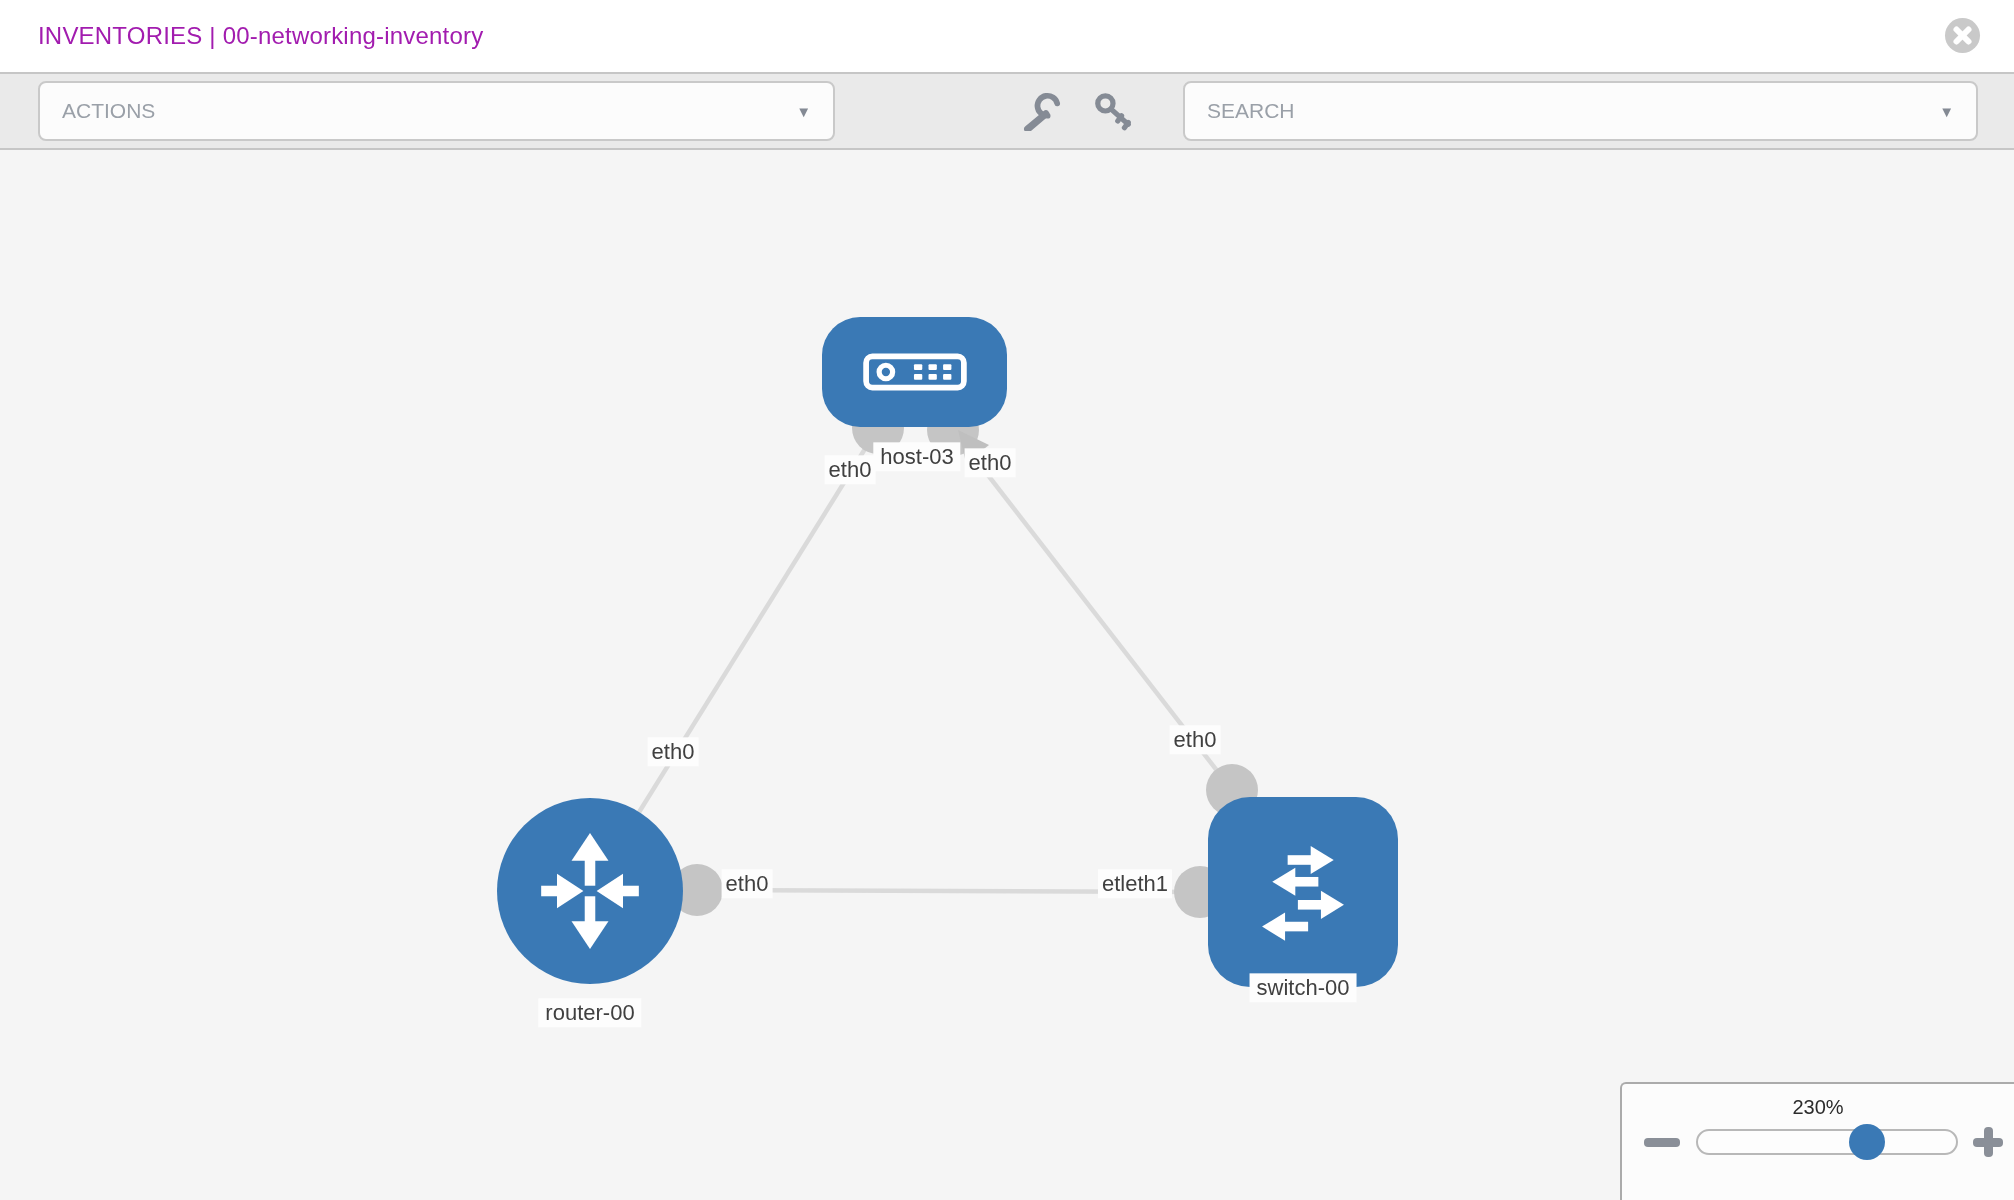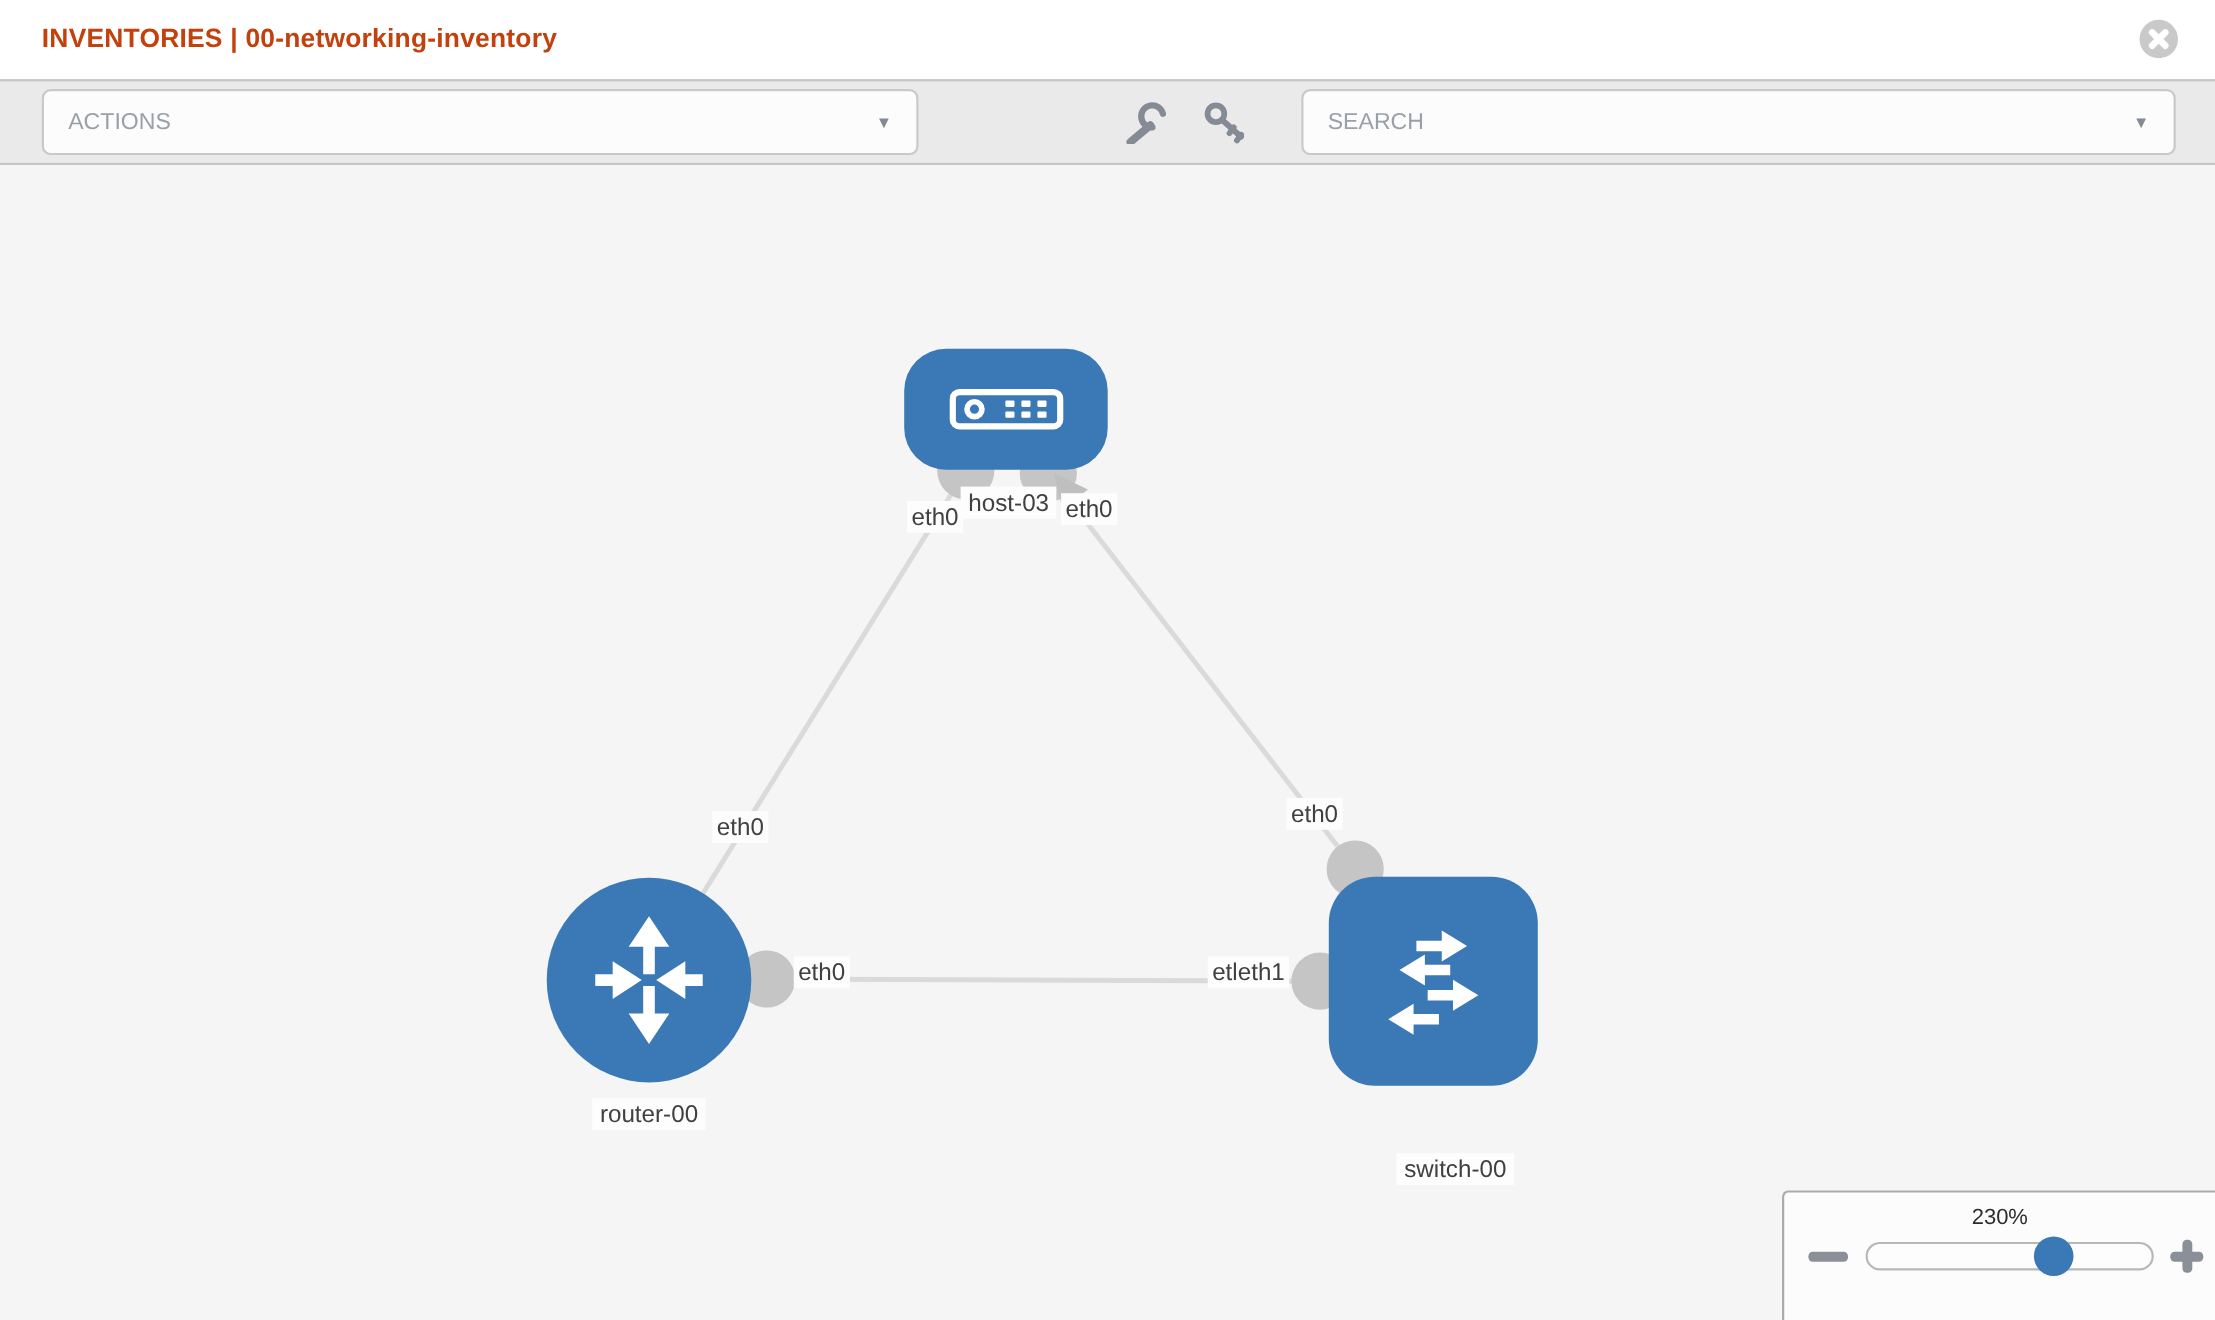"INVENTORIES | 00-networking-inventory" .page-title { color: #c2410c -> #a21caf; font-weight: bold -> normal }
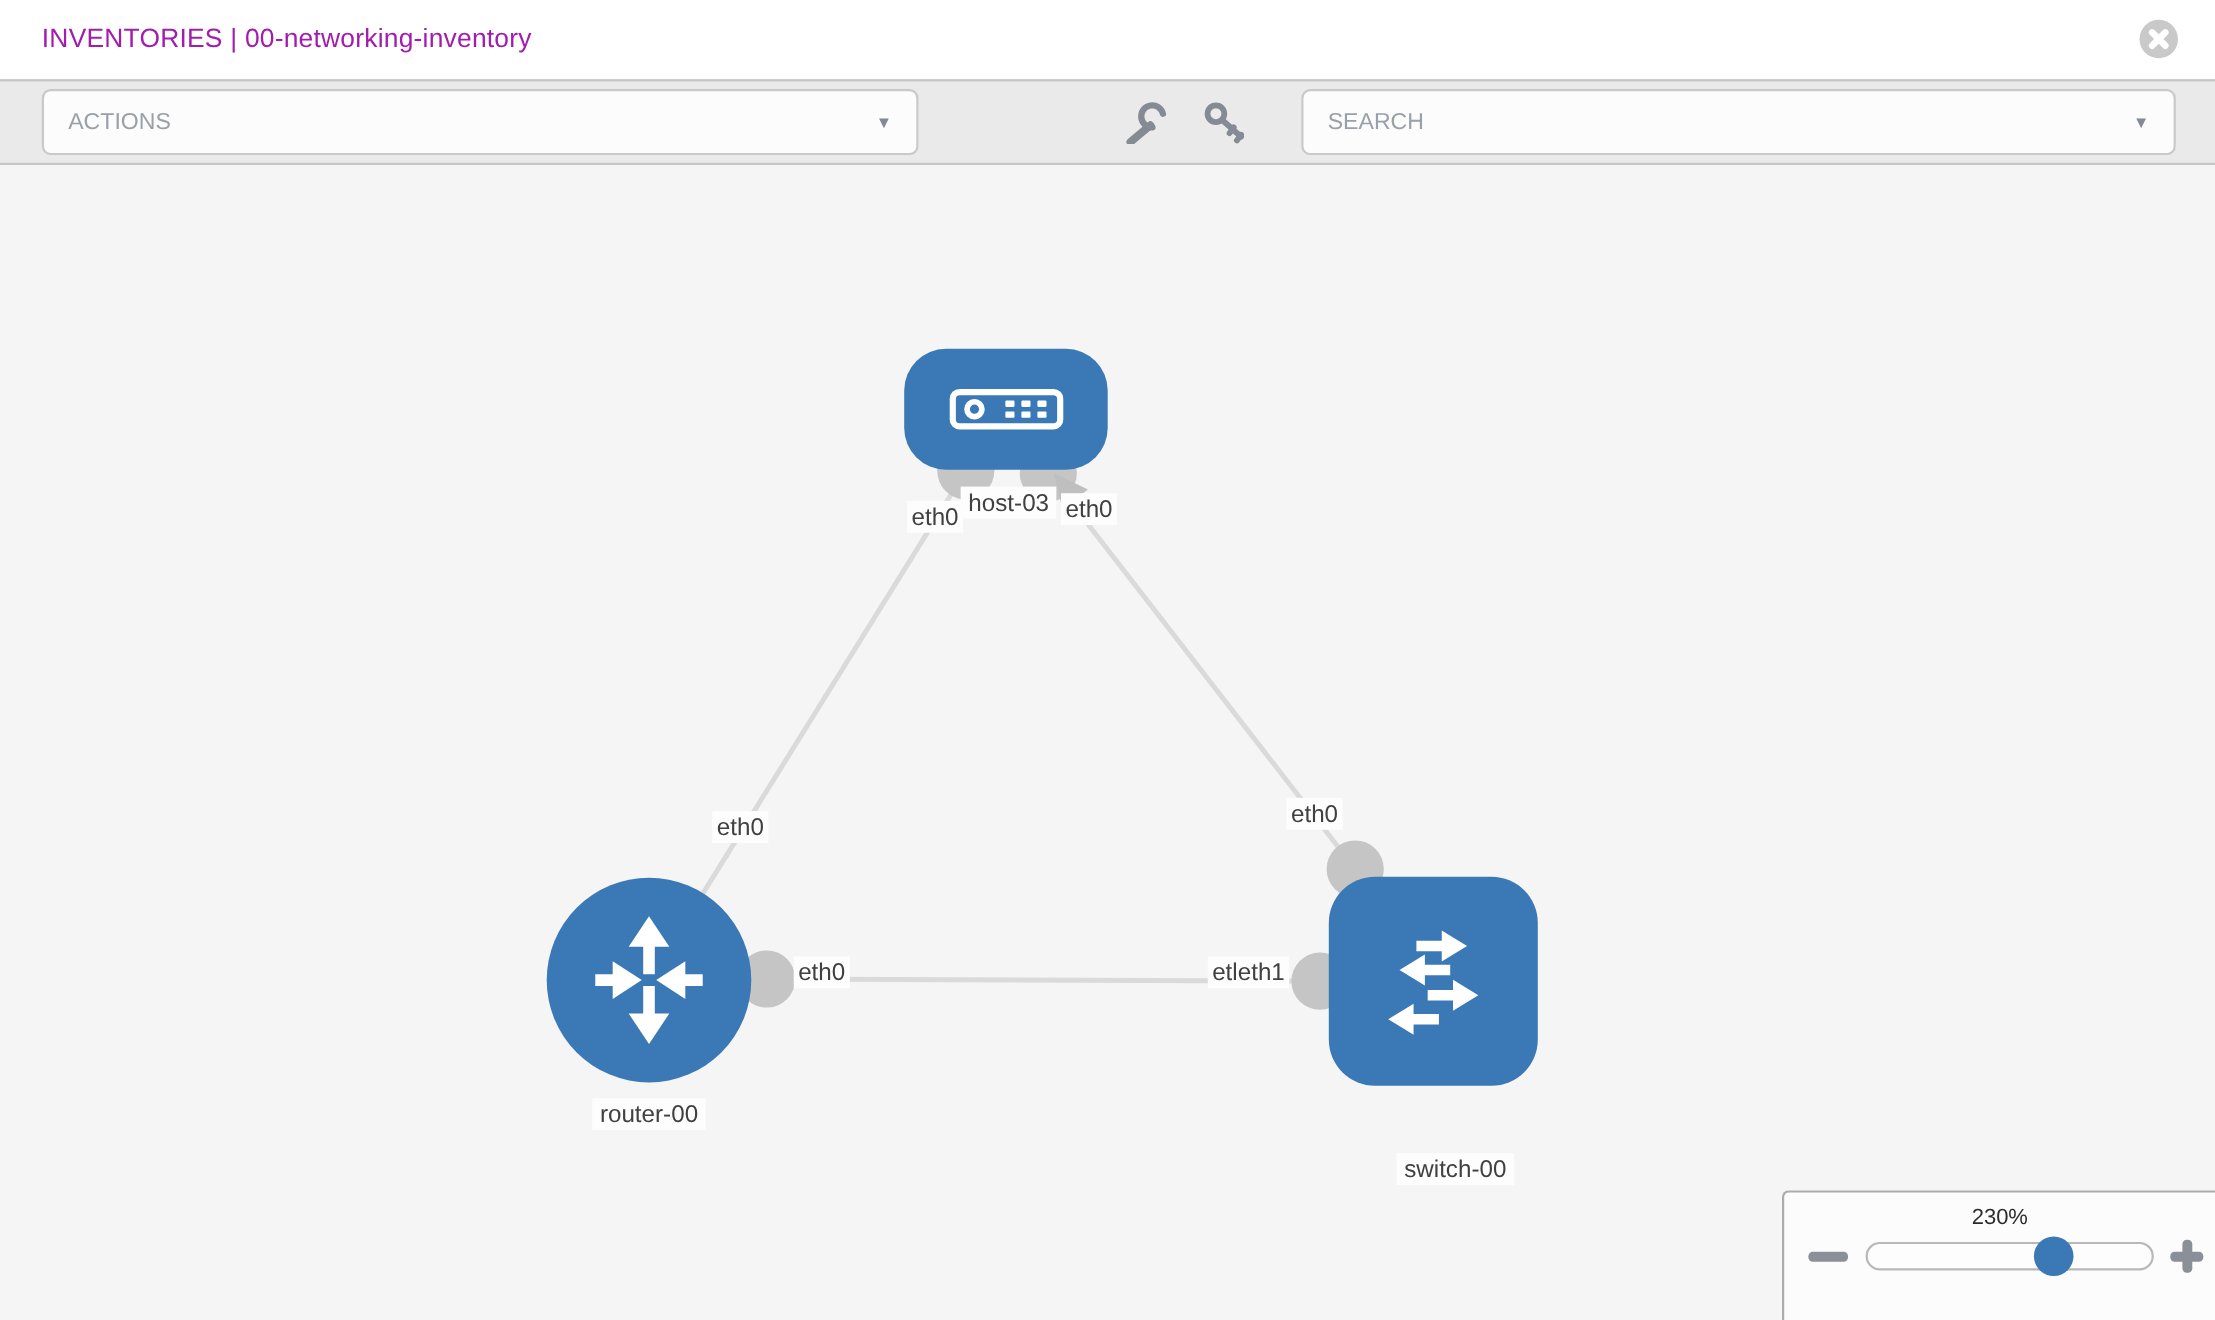"switch-00" div.lbl { margin-left: 20px -> none; top: 913px -> 838px }
